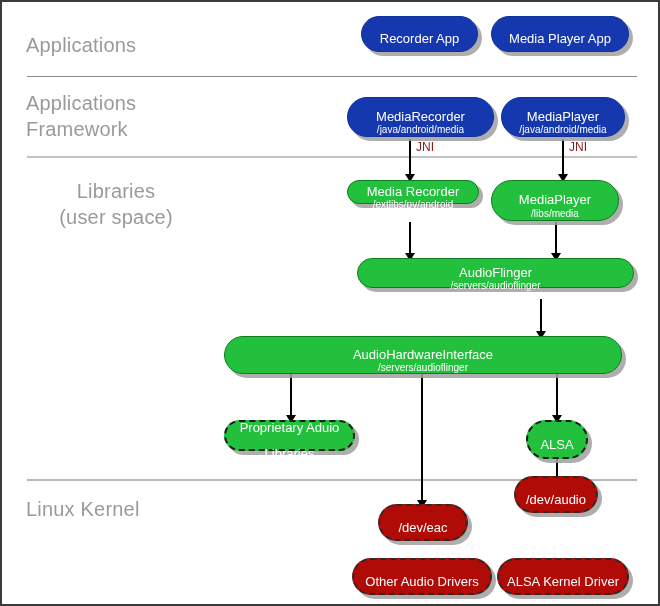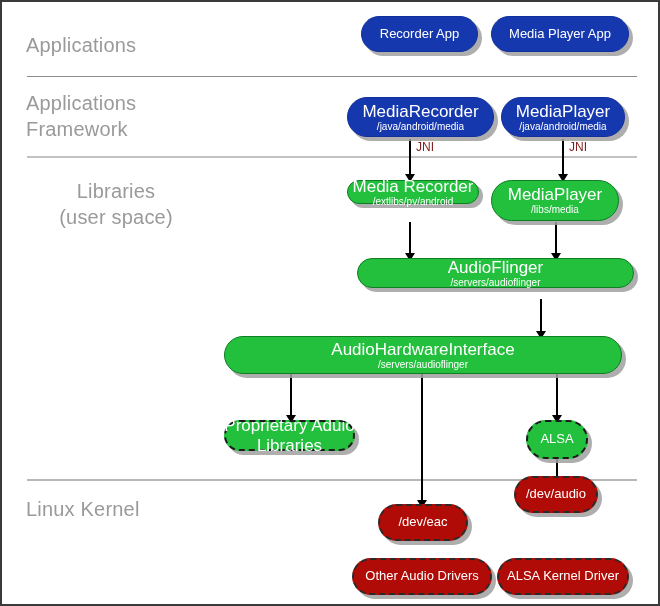"Recorder App" .node .t1 { margin-top: none -> 11px }
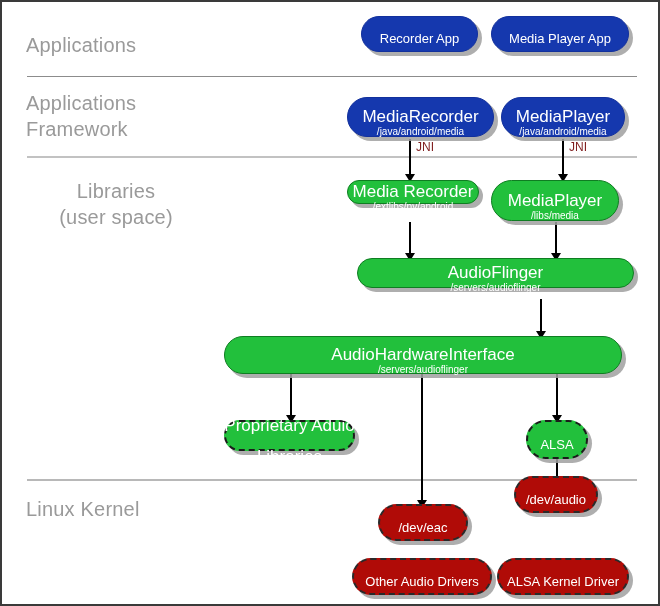"MediaRecorder" .node.two-line .t1 { font-size: 17px -> 13px }
